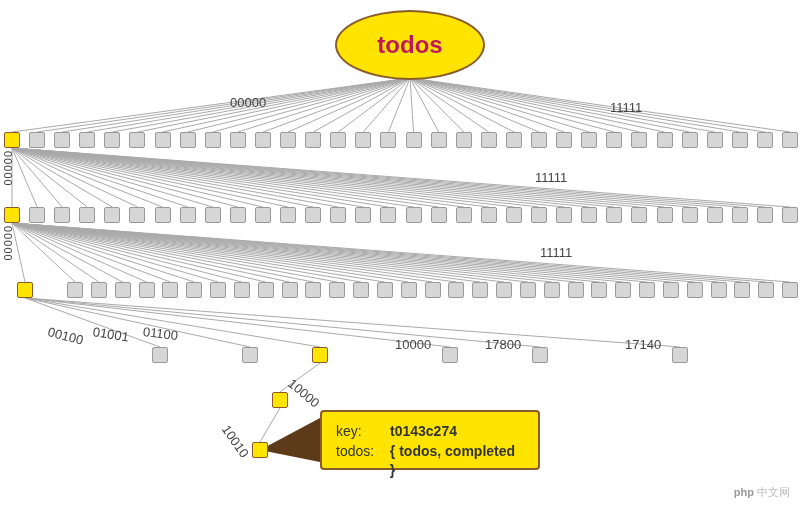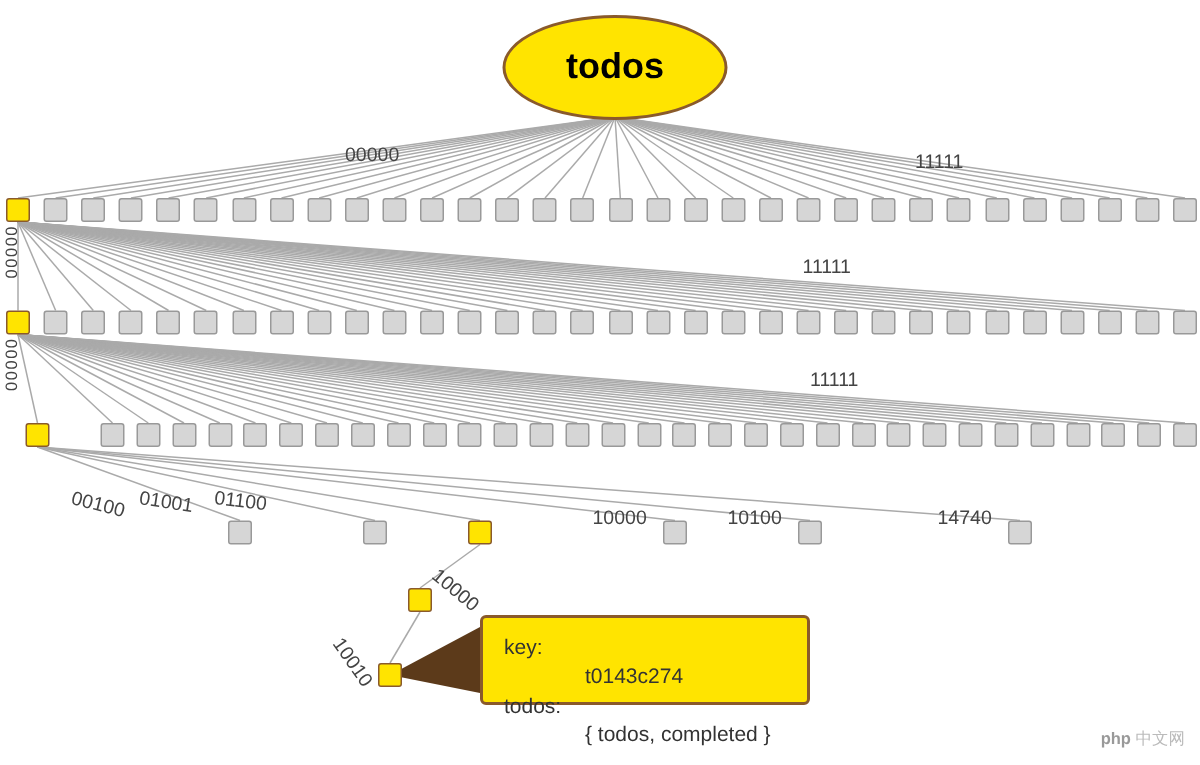"todos" .root-ellipse { color: #000000 -> #be185d }
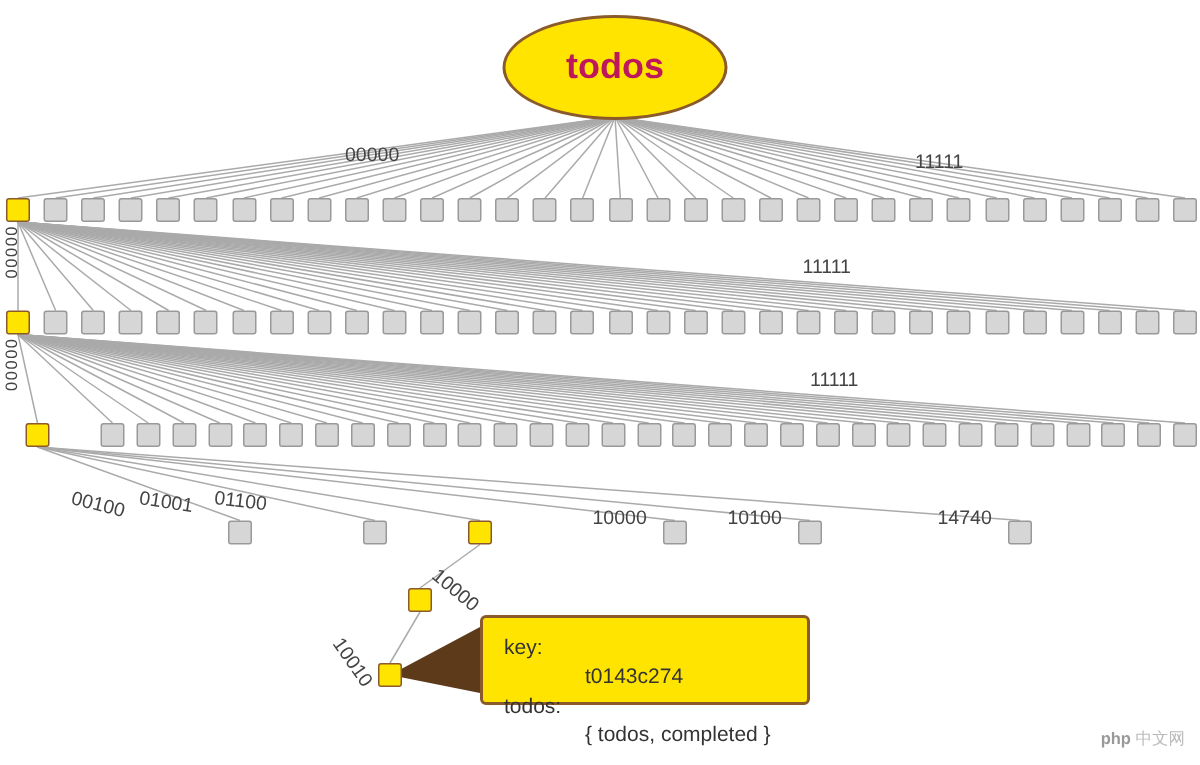"10100" div.label { text: 10100 -> 17800 }
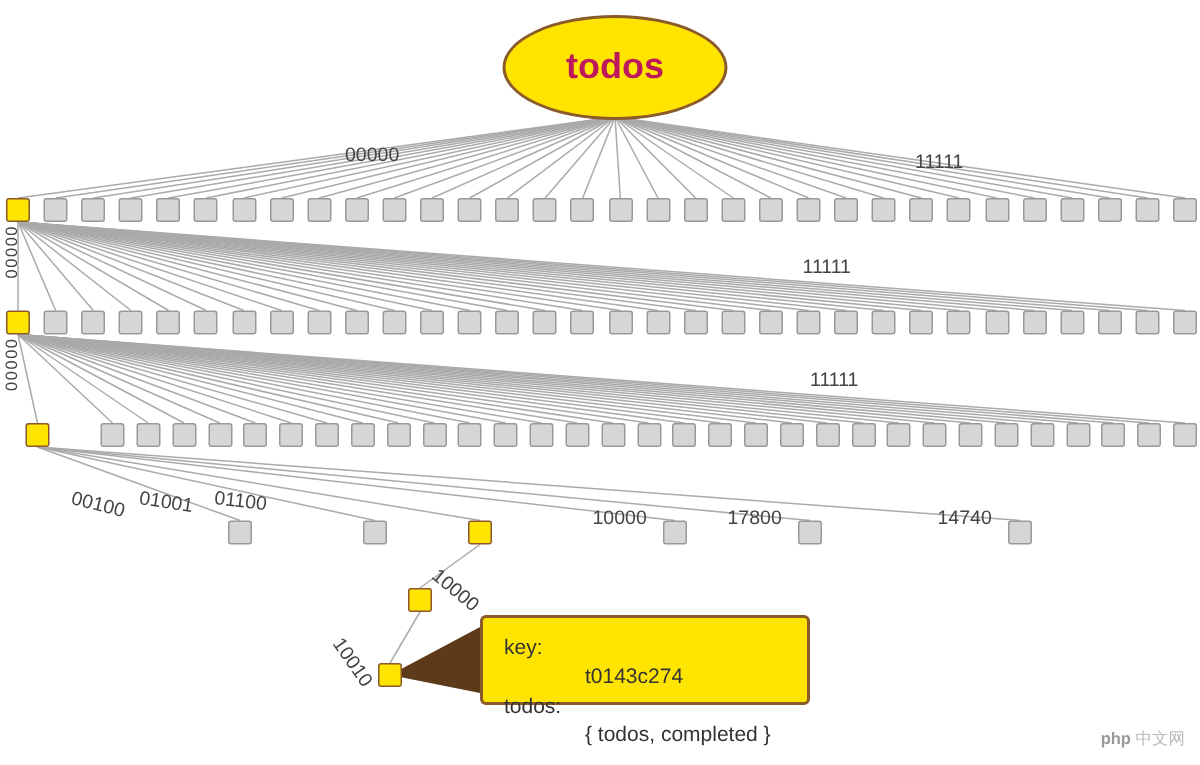"14740" div.label { text: 14740 -> 17140 }
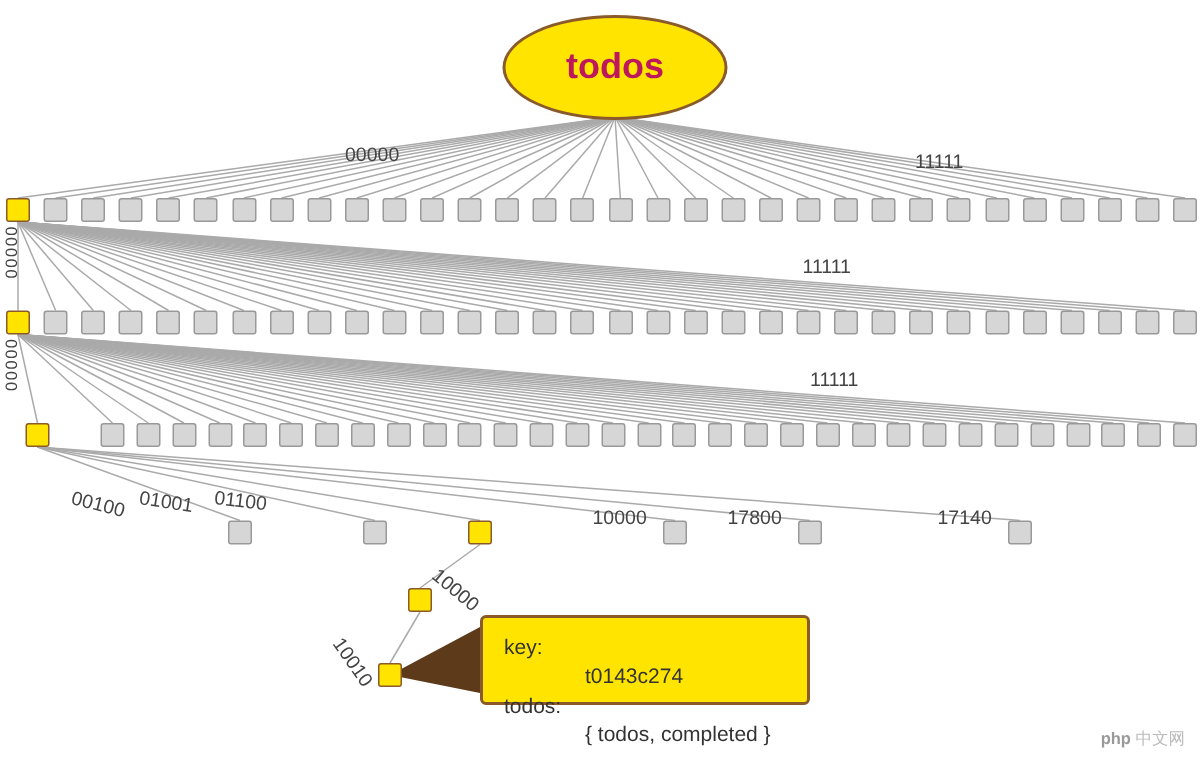"t0143c274" .info-val { font-weight: 400 -> 700; margin-top: 19px -> none }
